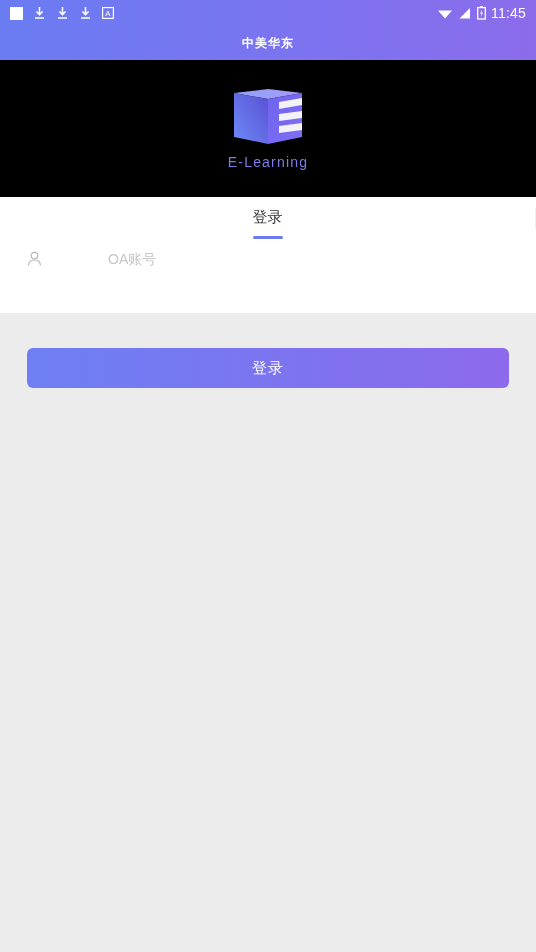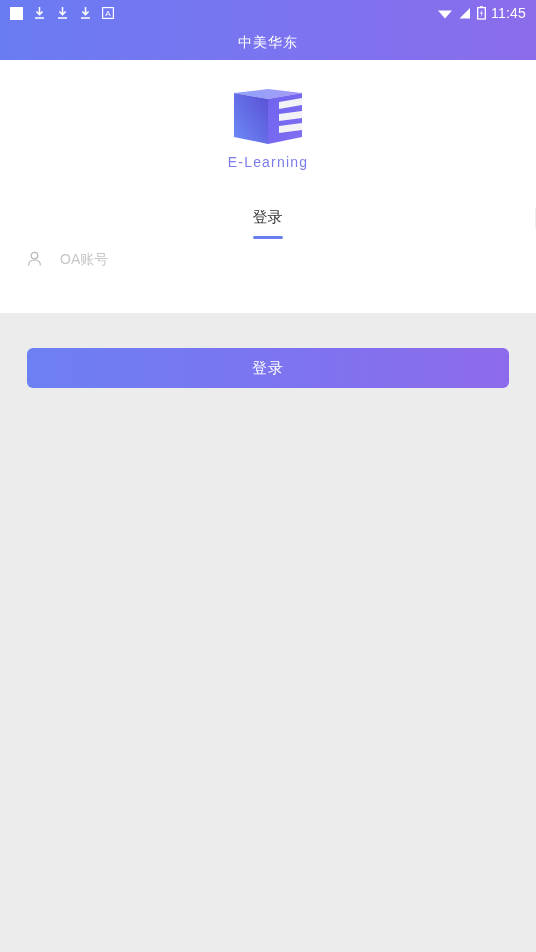"中美华东" .titlebar .title { font-size: 14px -> 12px; font-weight: normal -> bold }
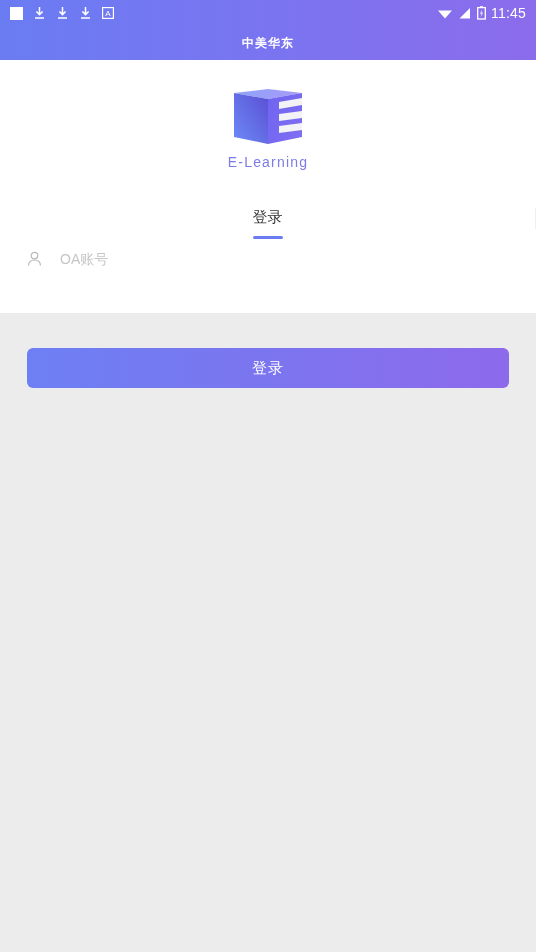"E-Learning" .logo-area { background: #ffffff -> #000000 }
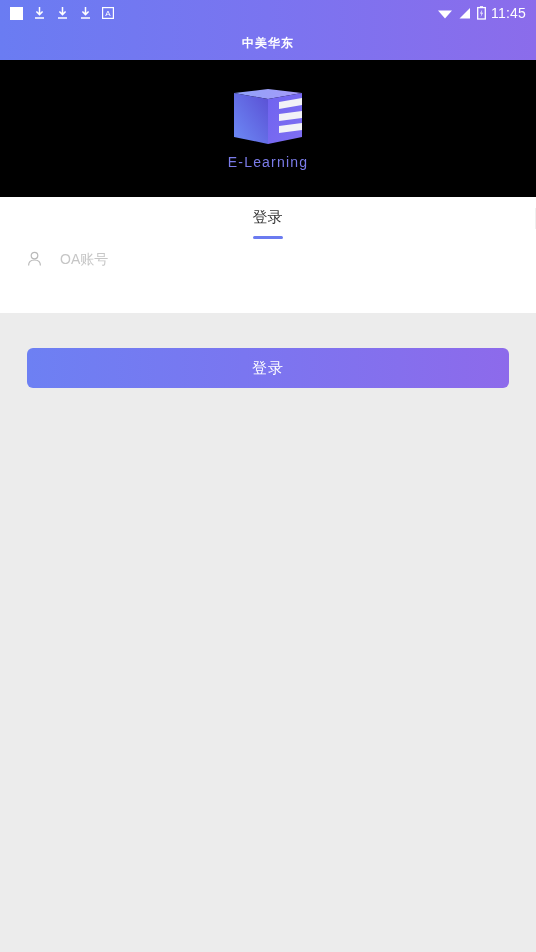"OA账号" .field { gap: none -> 48px }
